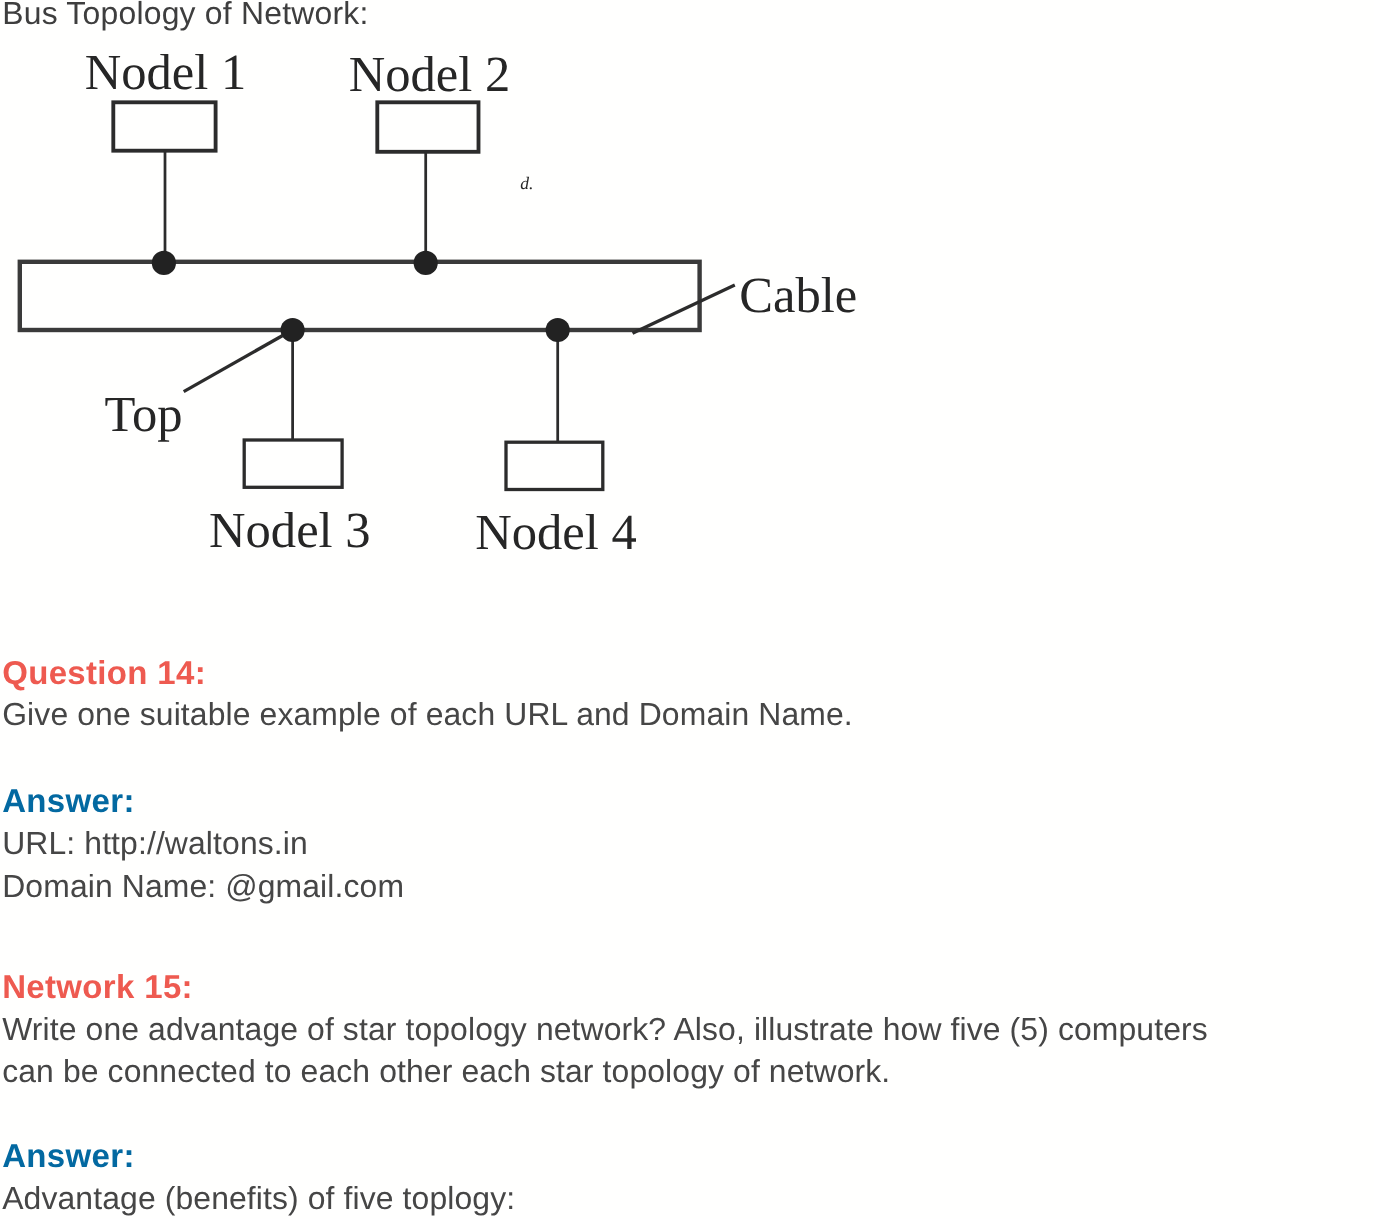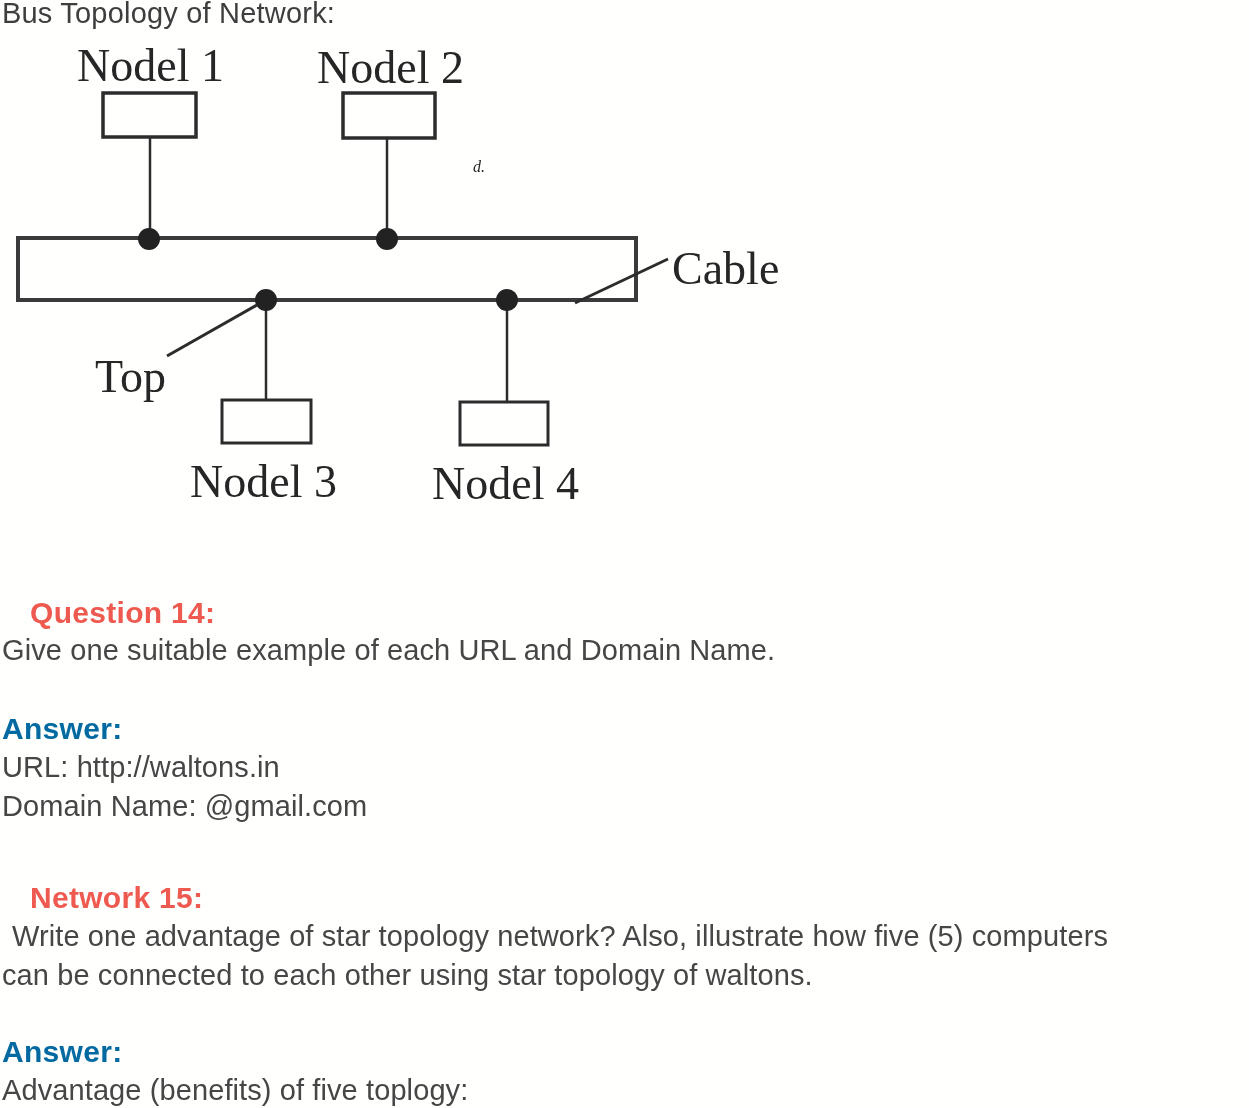"Question 14:" .q-heading { margin-left: 28px -> none }
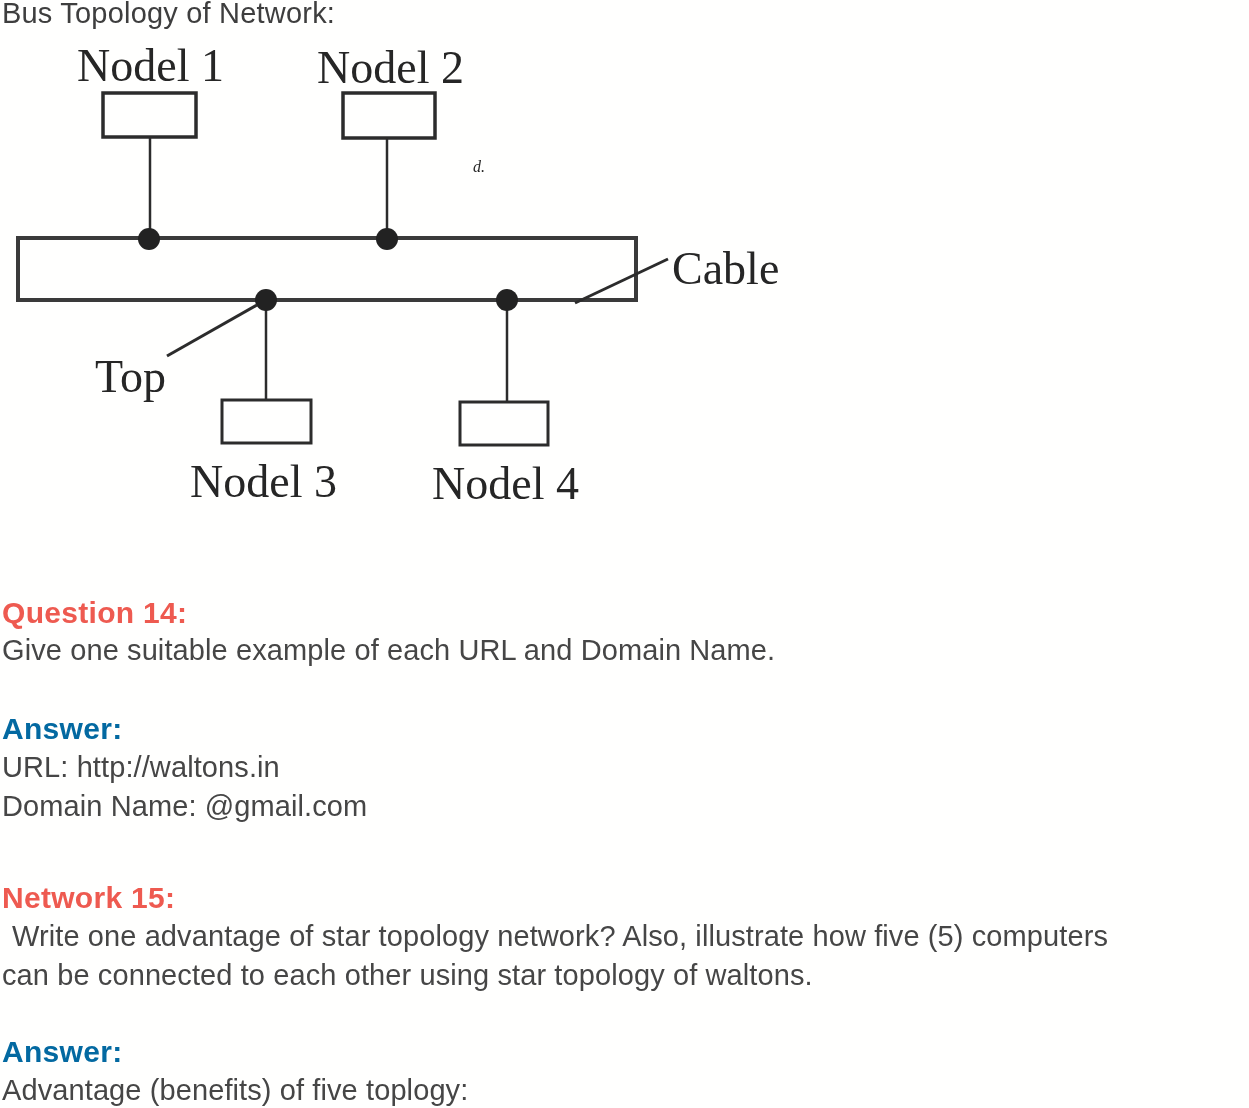"Write one advantage of star" div.abs { margin-left: 10px -> none }
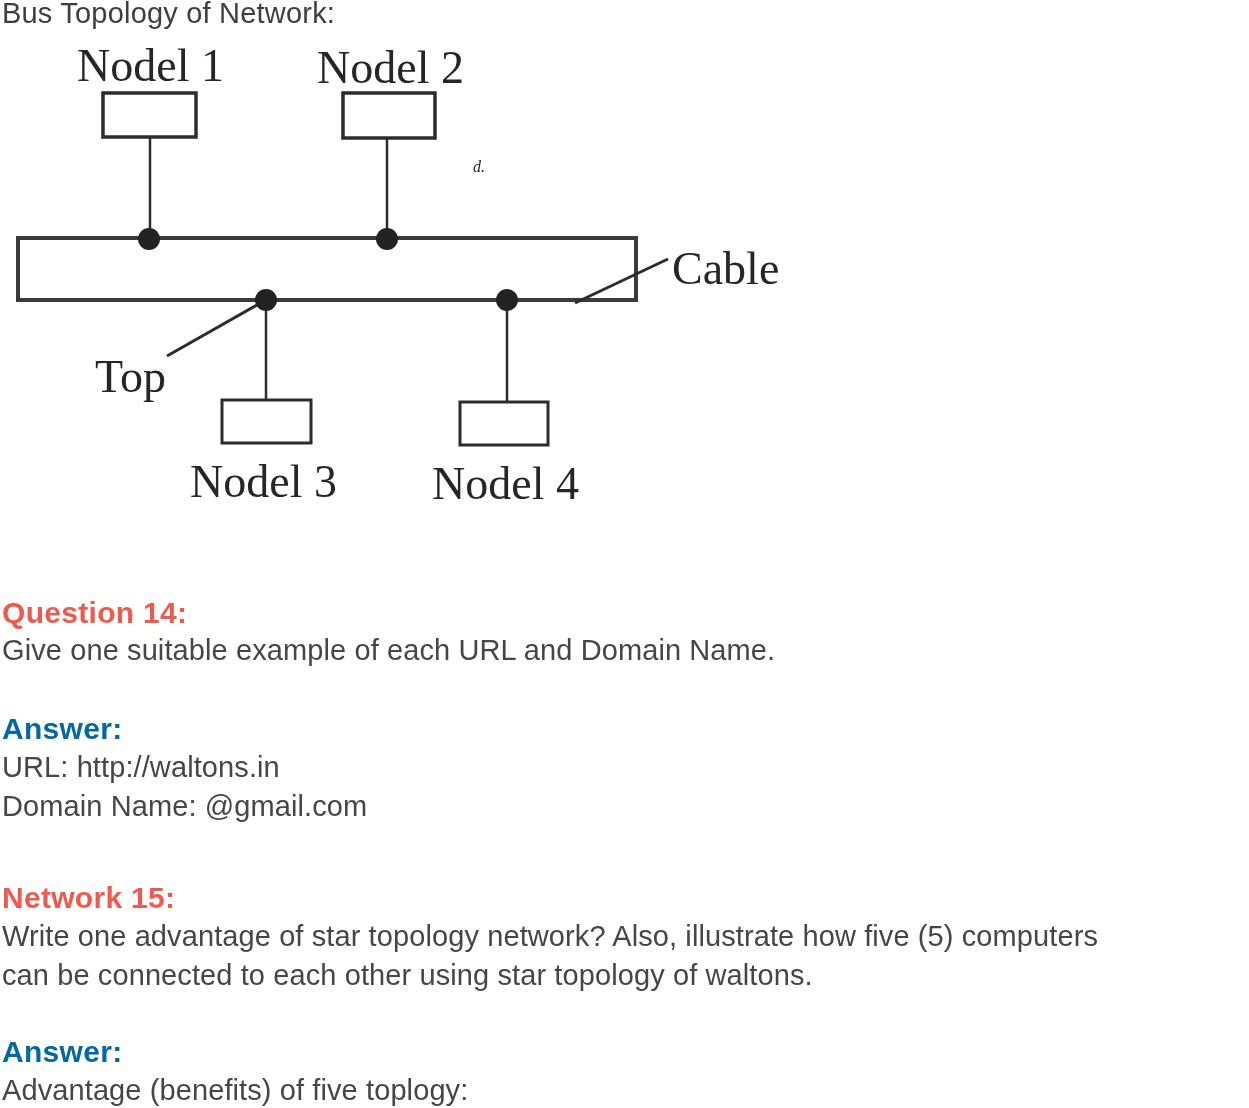"can be connected to each" div.abs { text: using star topology of waltons -> each star topology of network }
